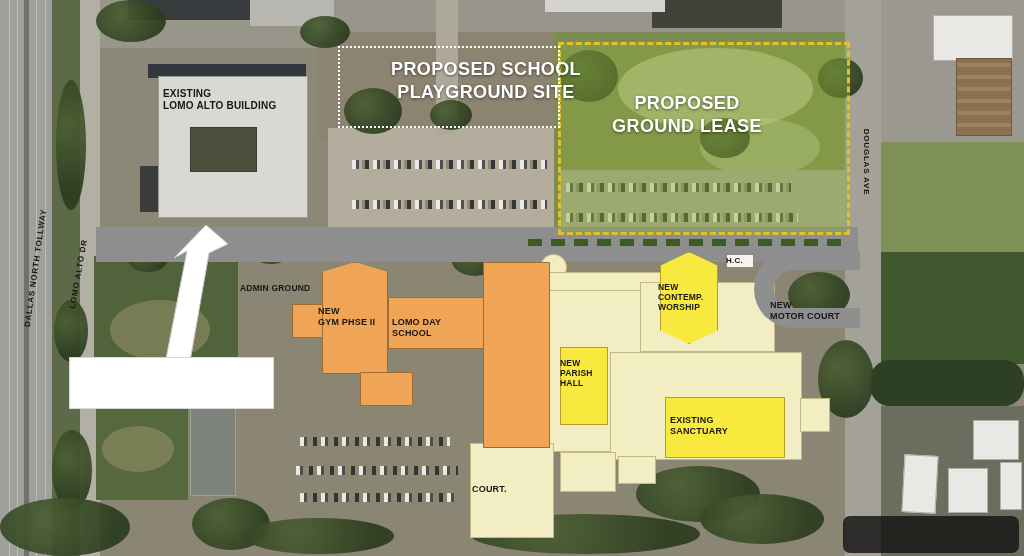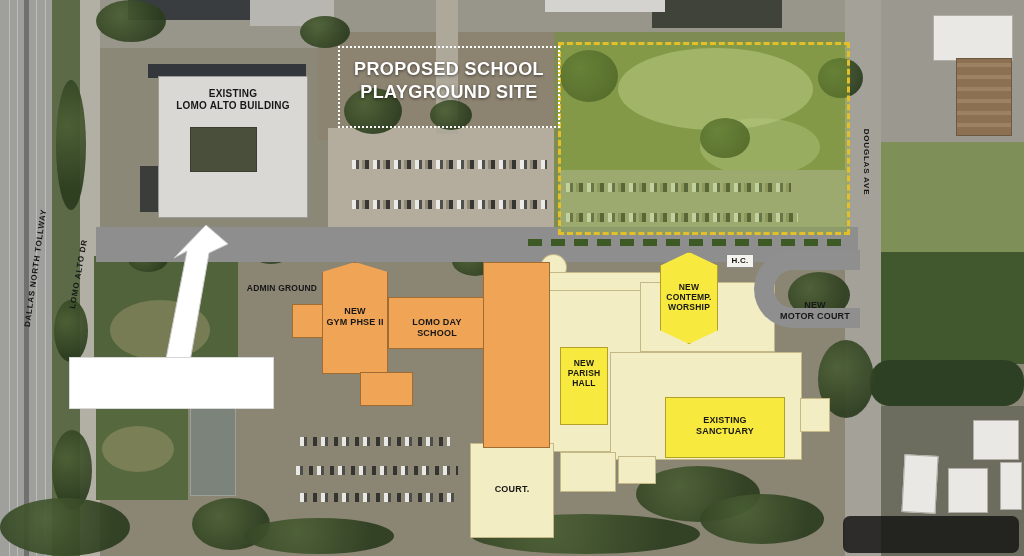"PROPOSED SCHOOL" .wtitle { margin-left: none -> 37px }
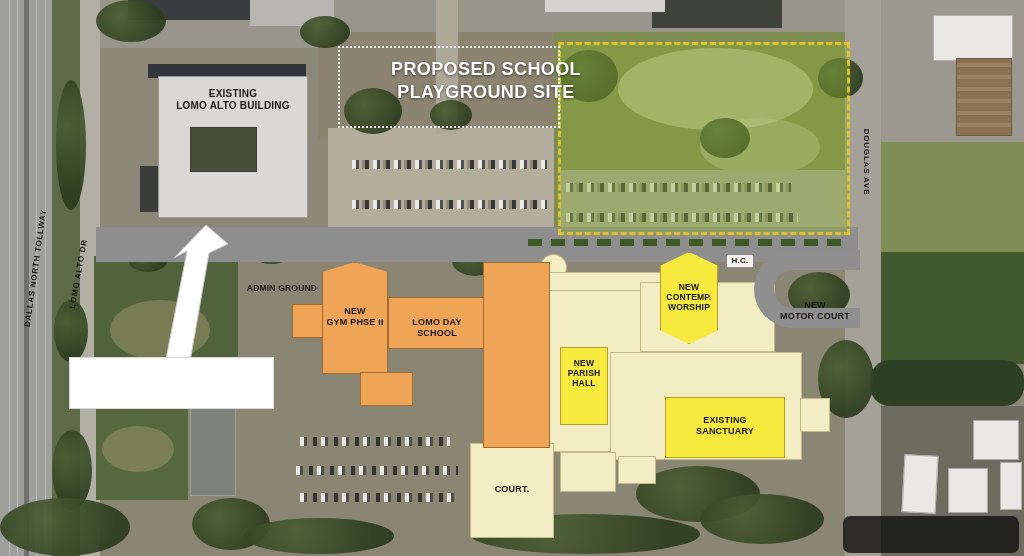"EXISTING" .plabel { text-align: center -> none }
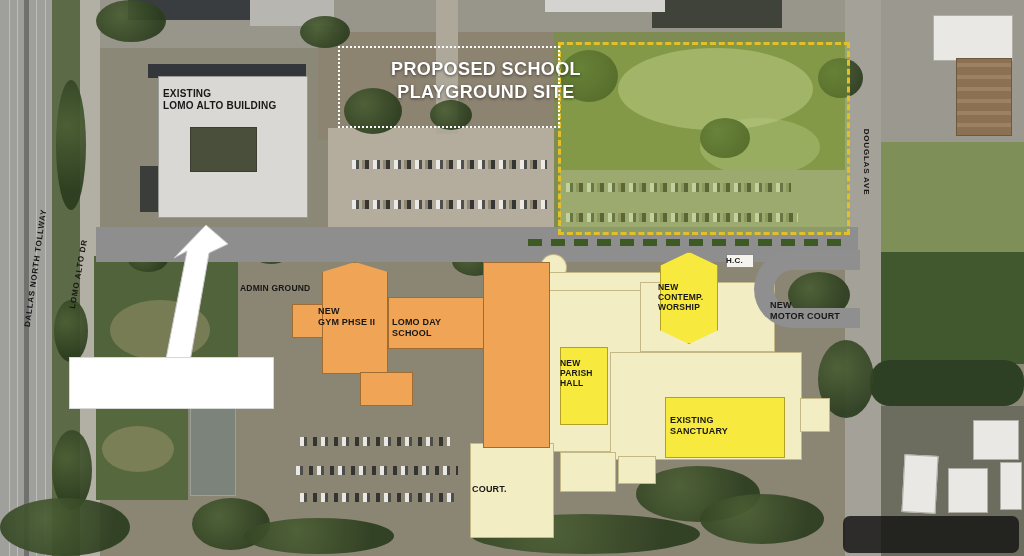"PROPOSED" div.wtitle { html: none -> <div>PROPOSED GROUND LEASE</div> }
